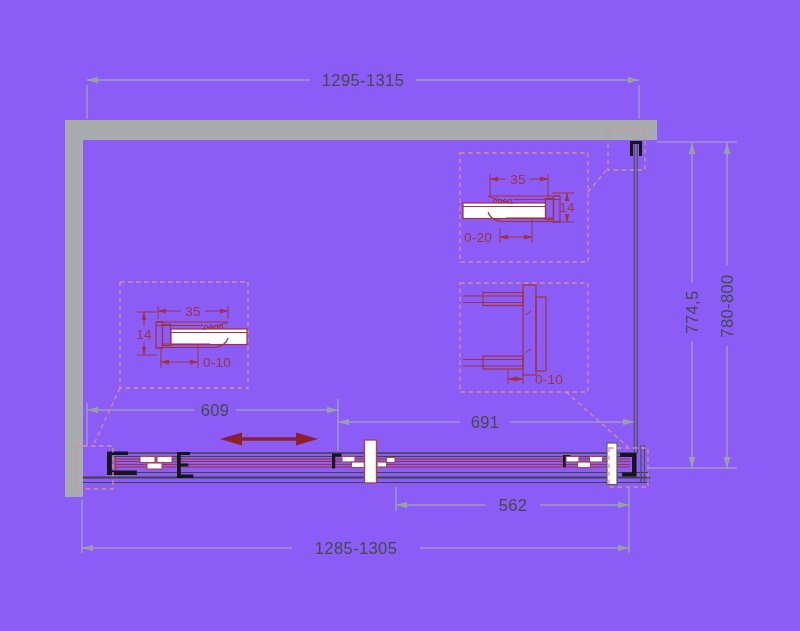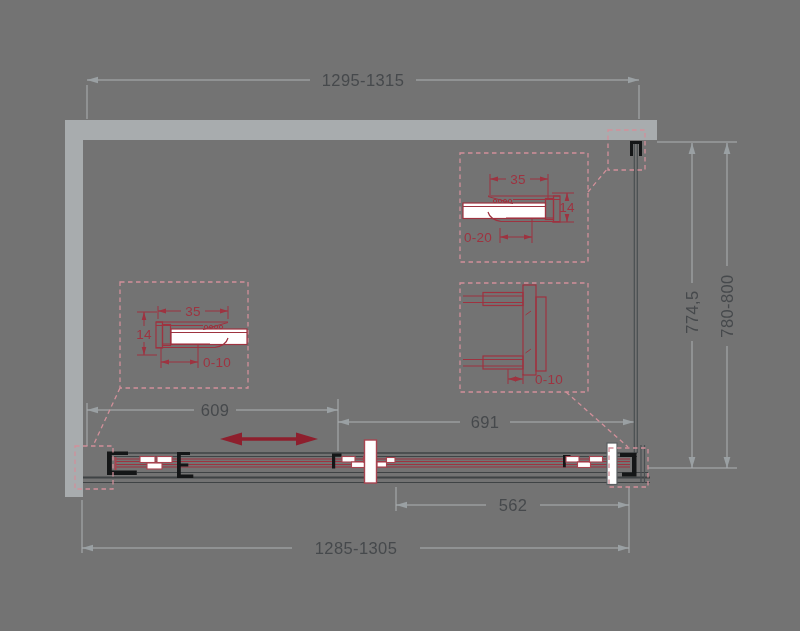"1295-1315" .stage { background: #737373 -> #8b5cf6 }
